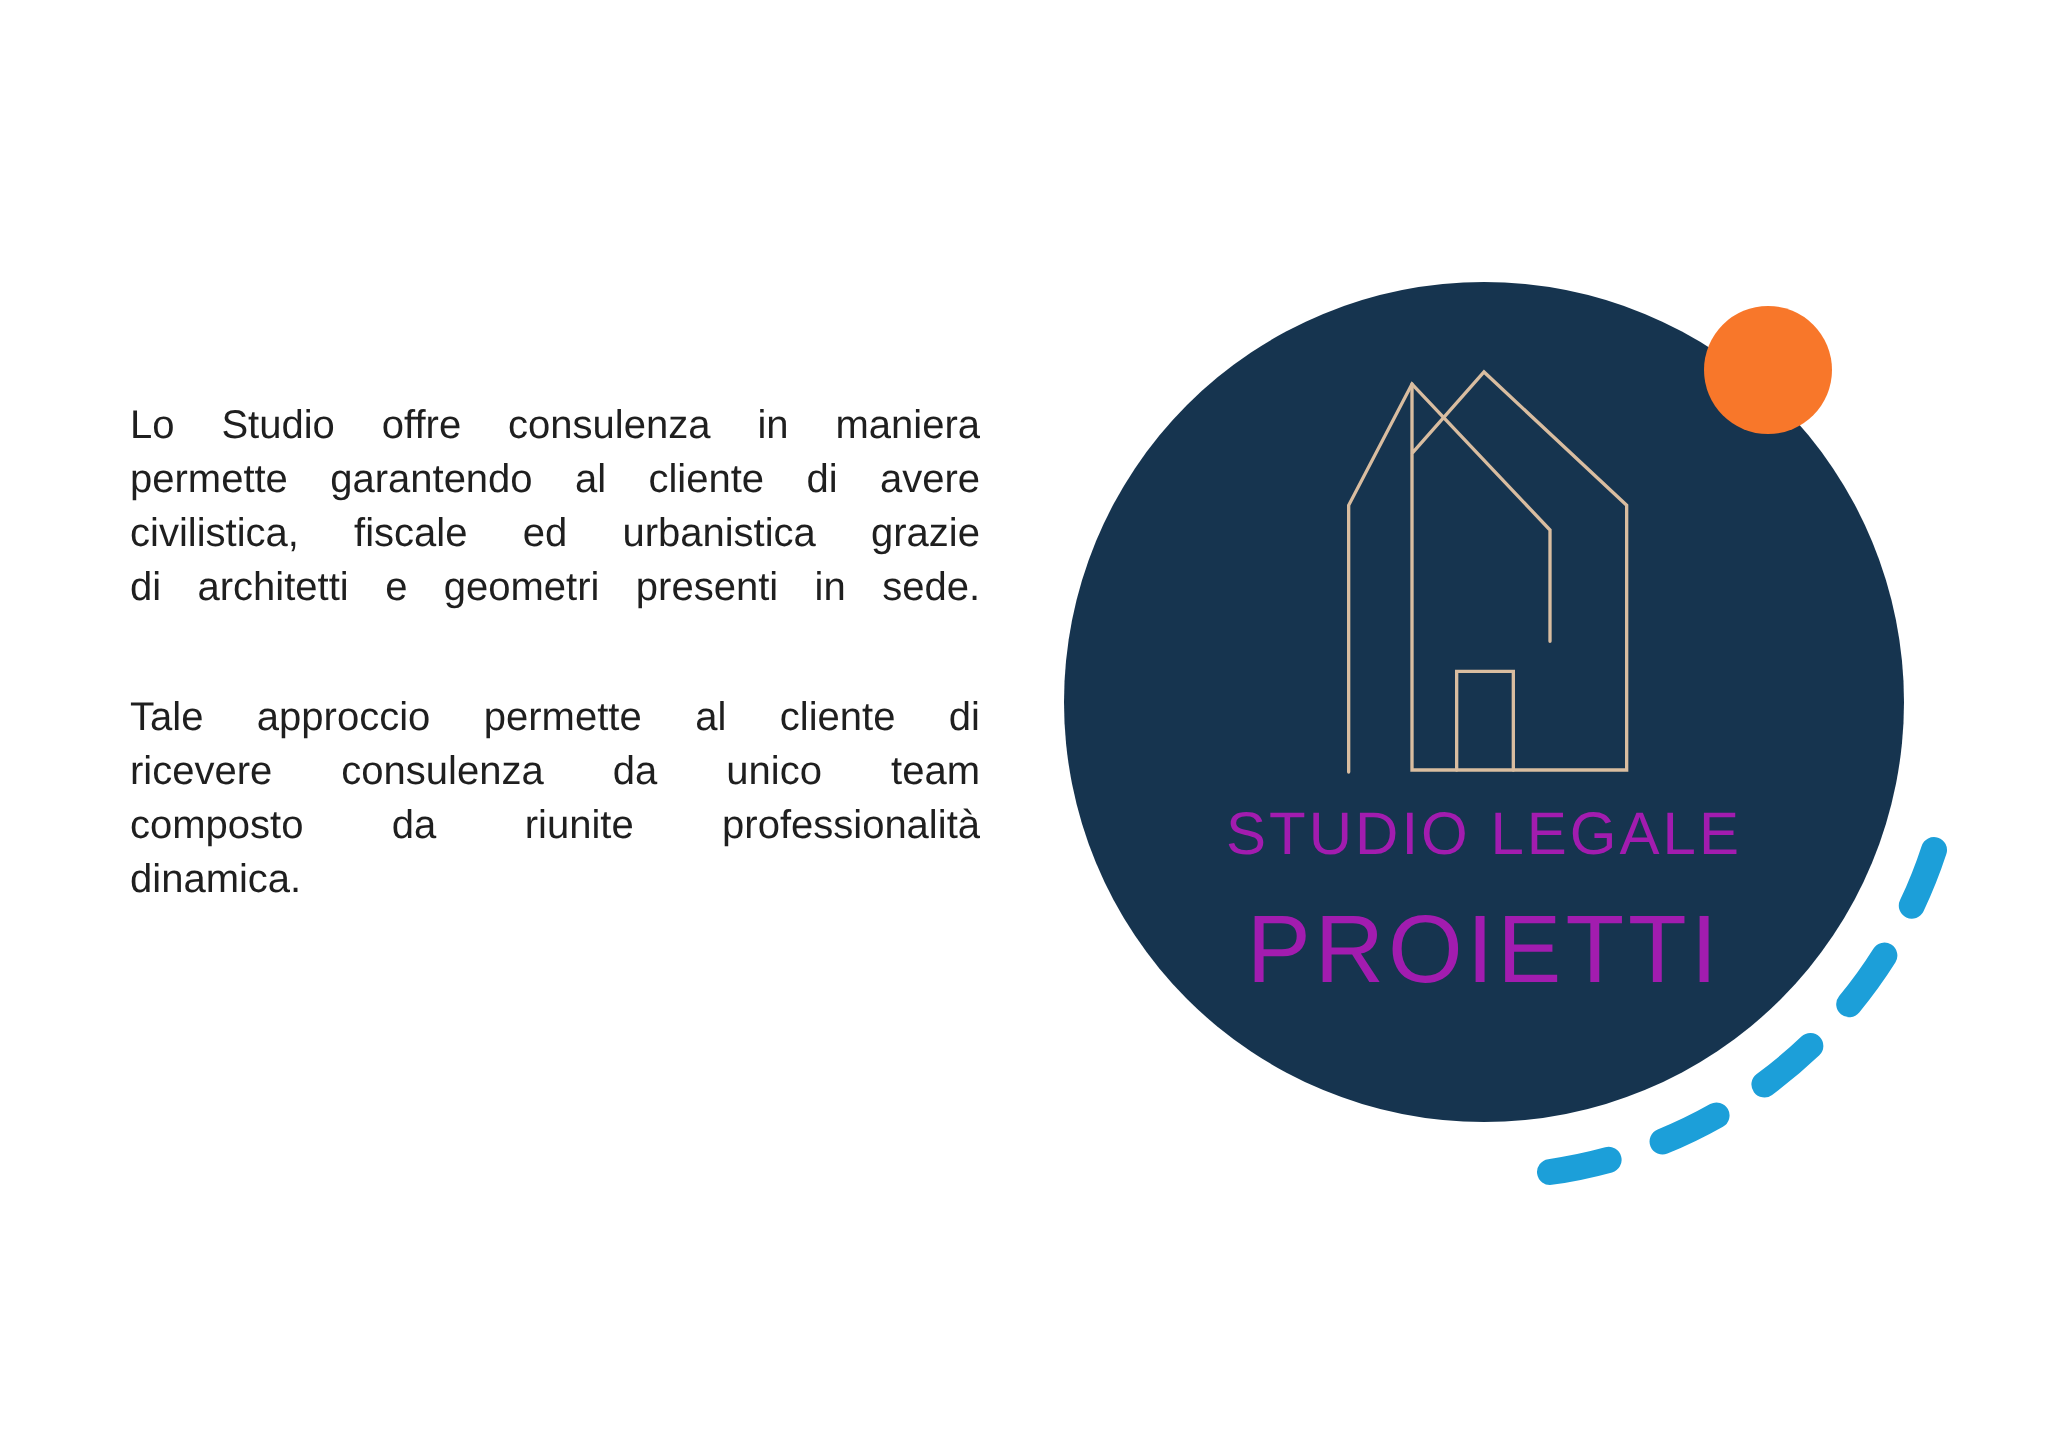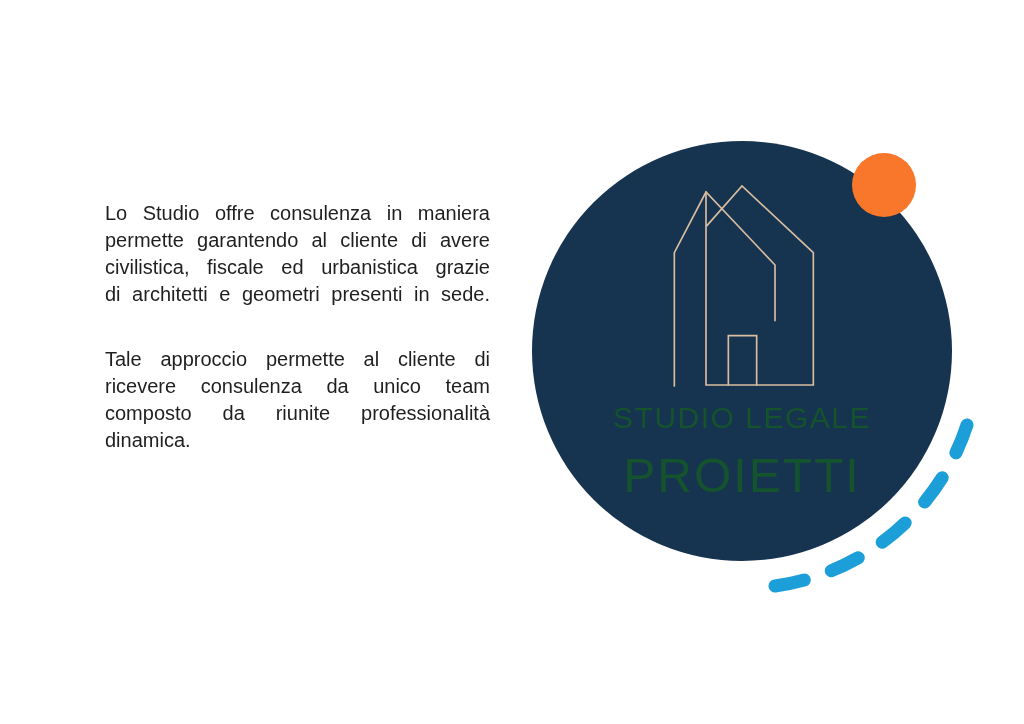"Lo Studio offre consulenza in" .tline { margin-left: 40px -> none }
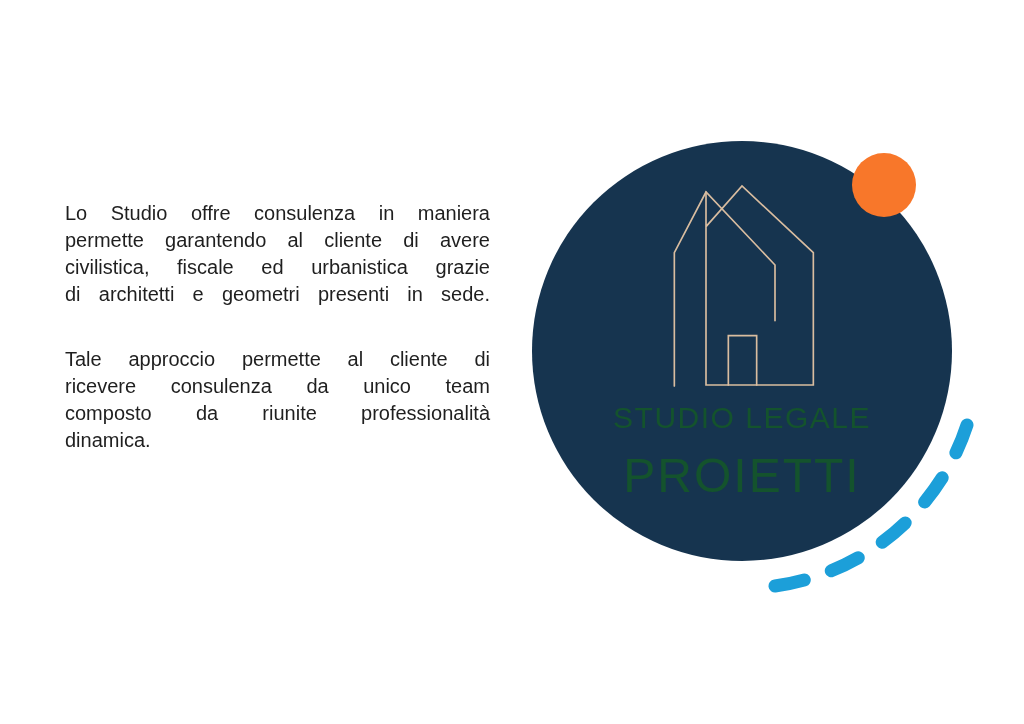"STUDIO LEGALE" .logo-words { color: #14532d -> #a21caf }
